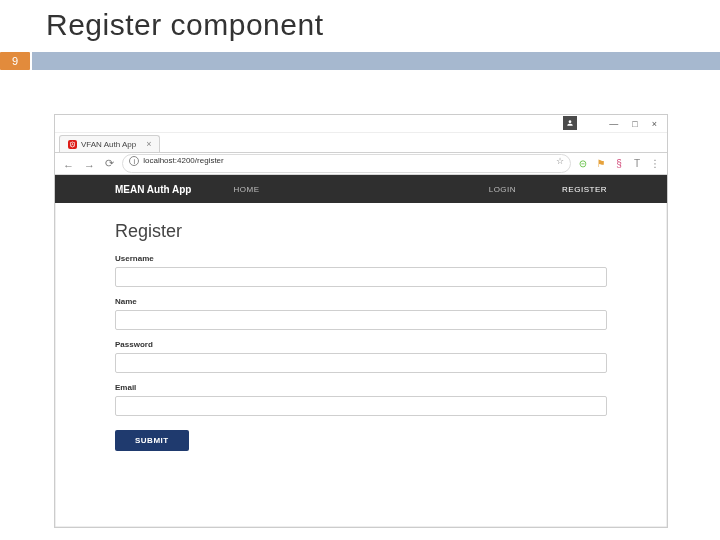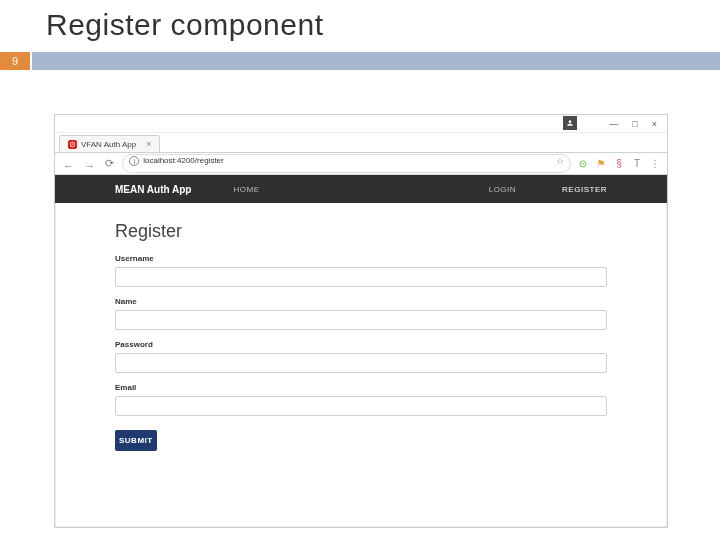"SUBMIT" .submit-btn { padding: 6px 4px -> 6px 20px }
